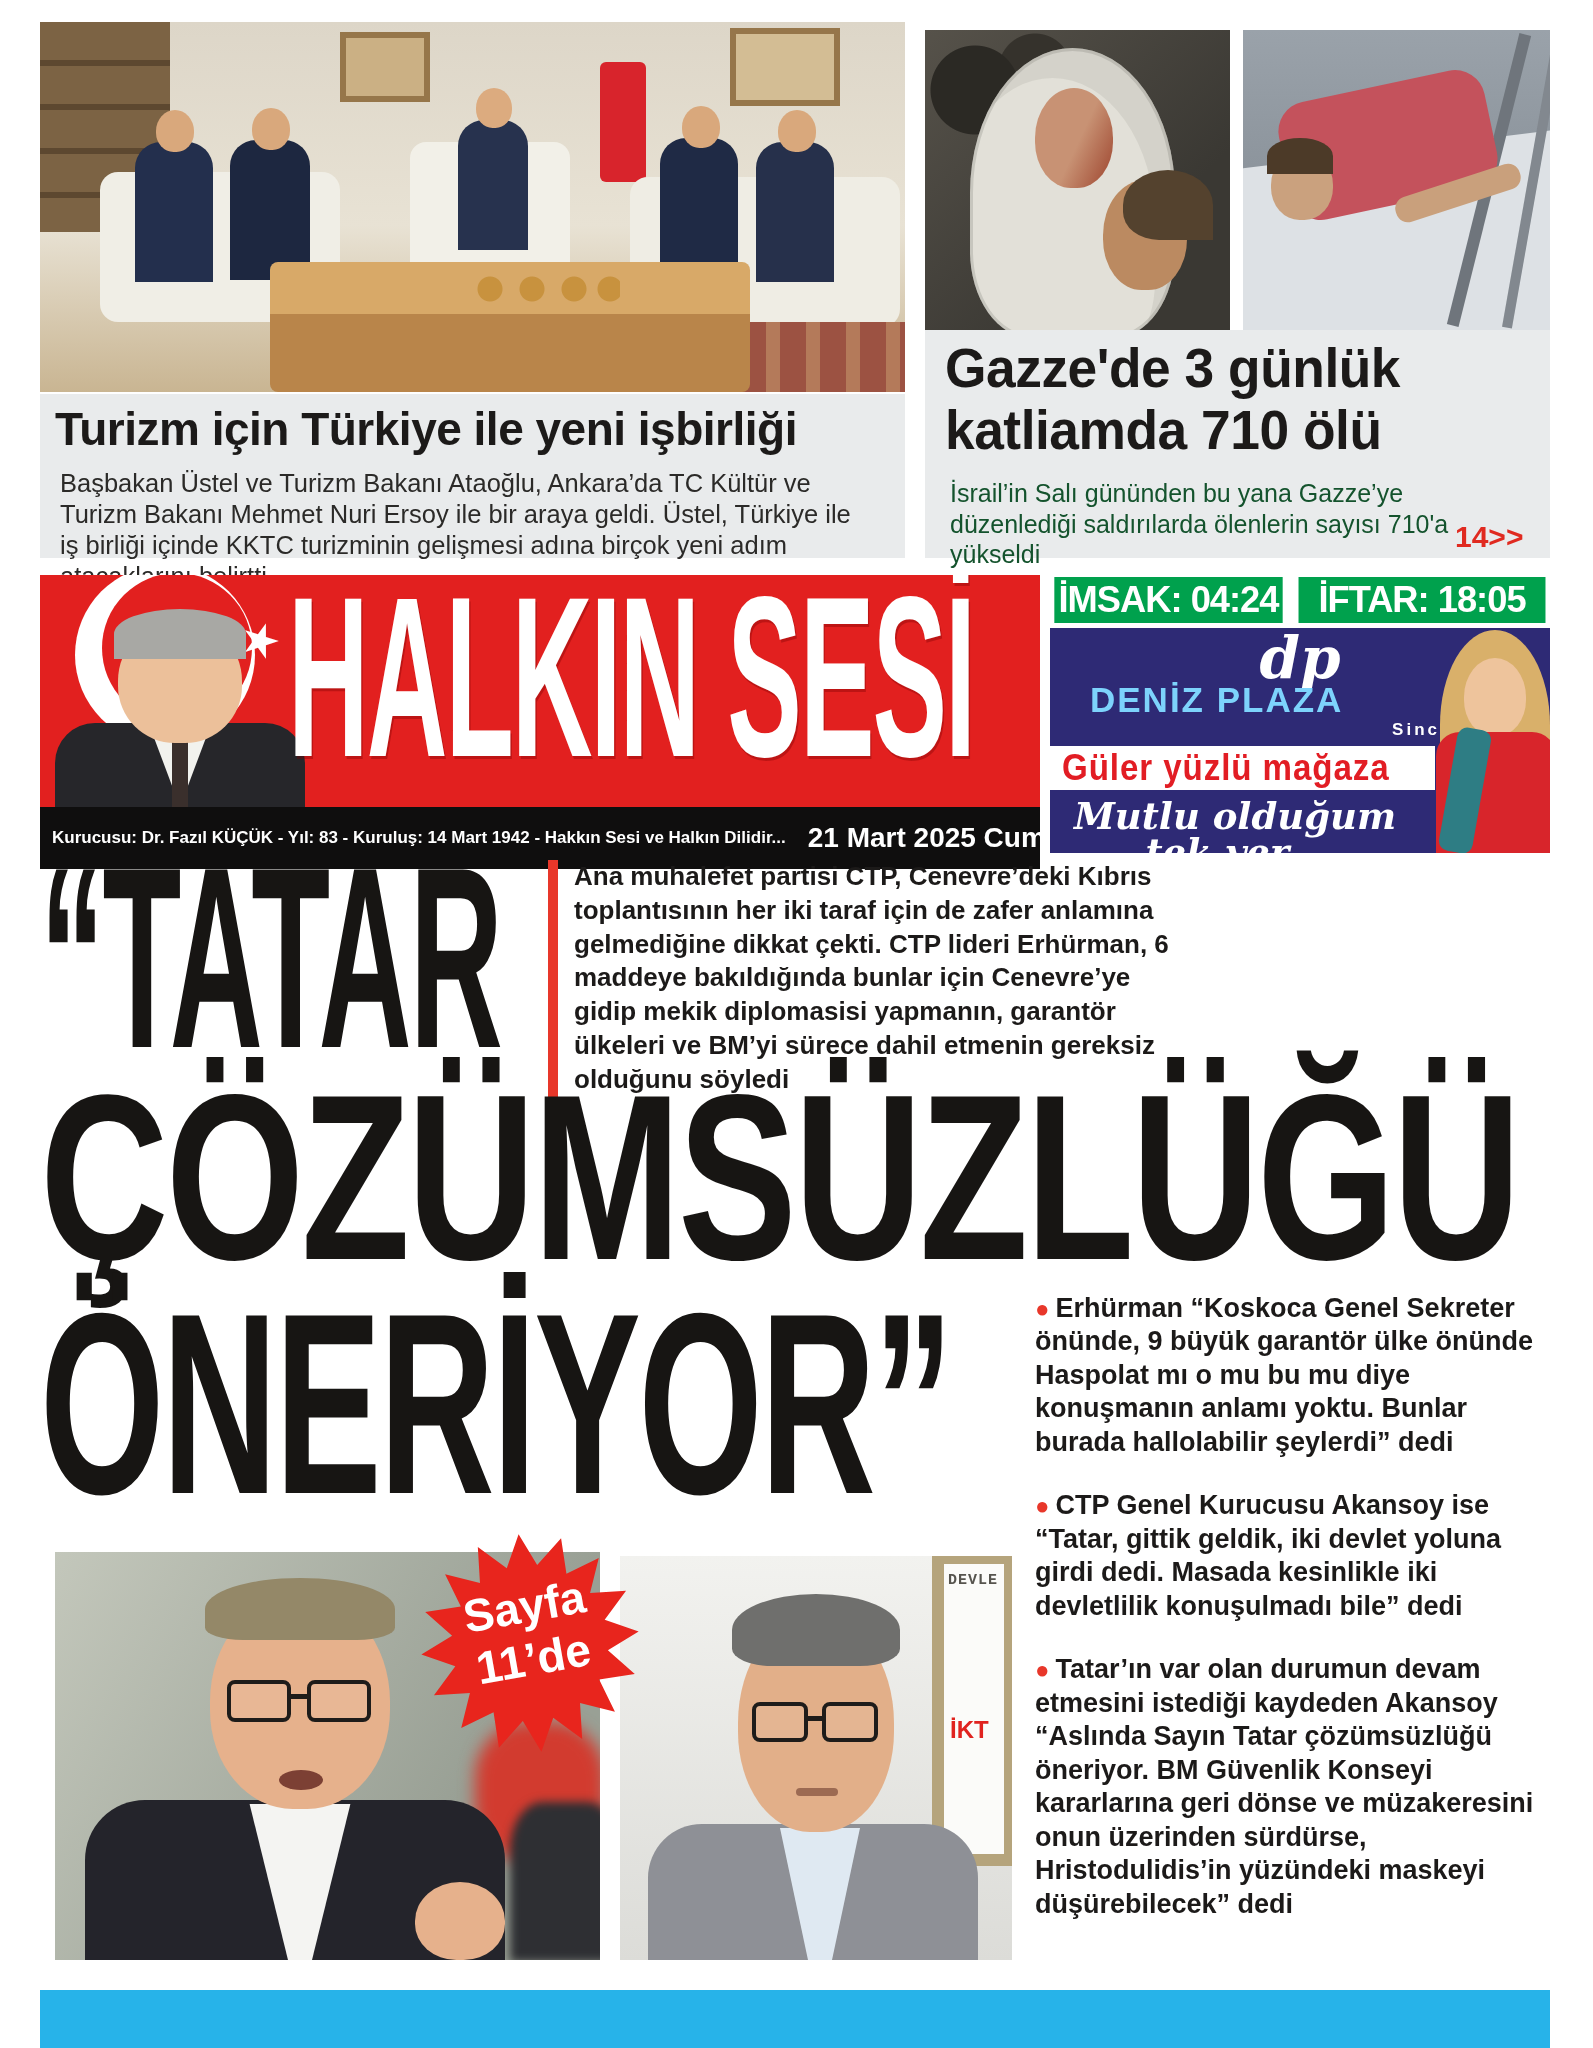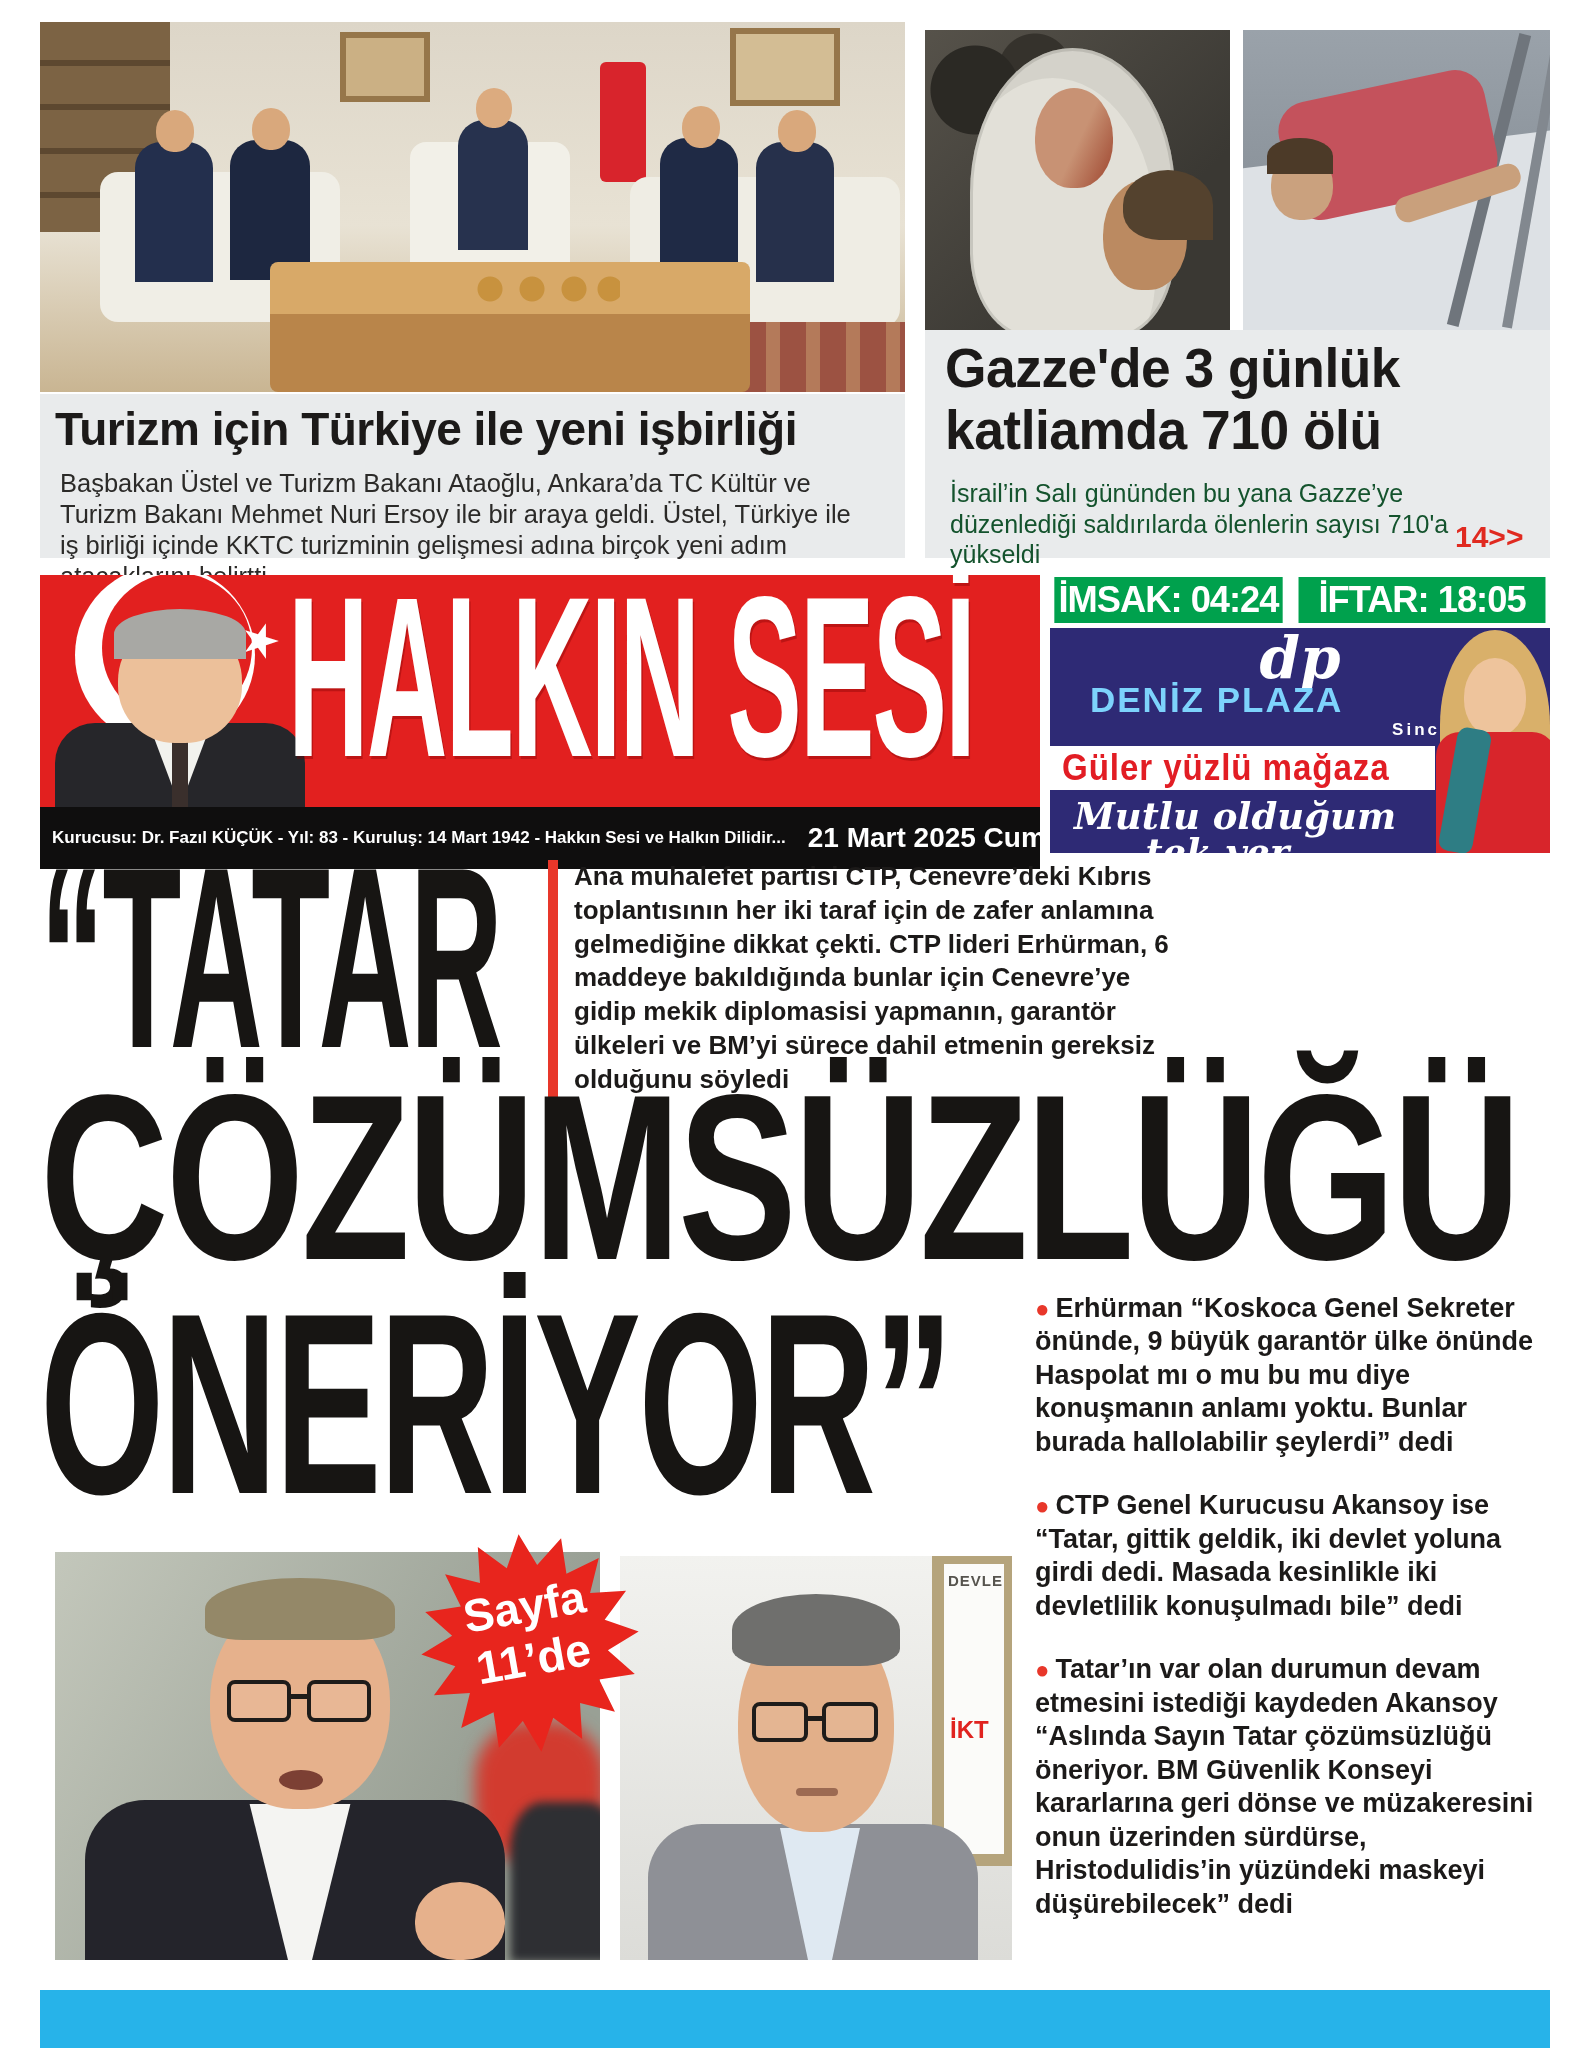"DEVLE" div.shape { font-family: none -> Liberation Mono, monospace }
